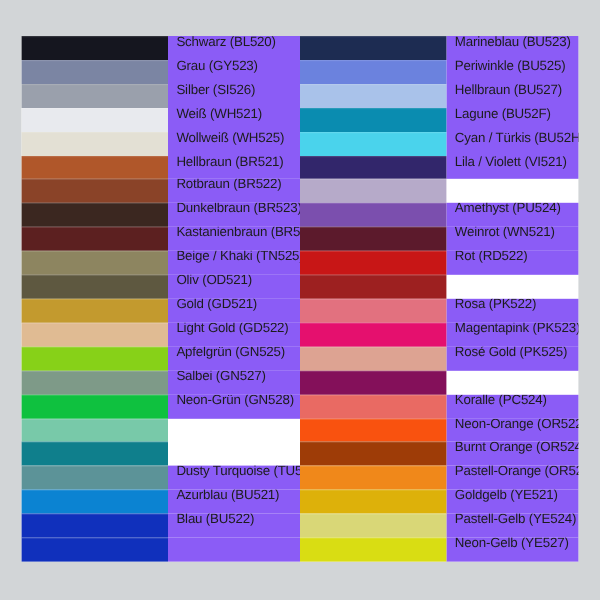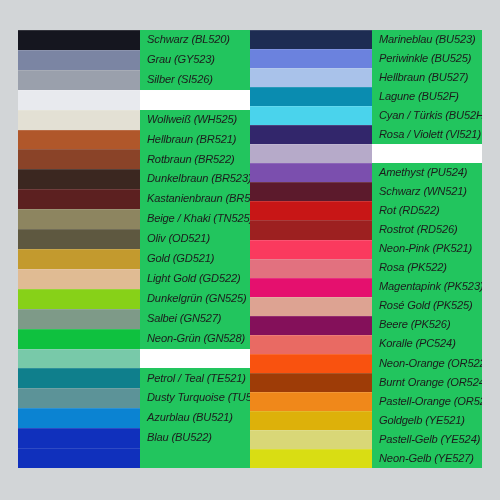"Schwarz (BL520)" .label { align-items: center -> flex-start; background: #22c55e -> #8b5cf6; font-style: italic -> none }
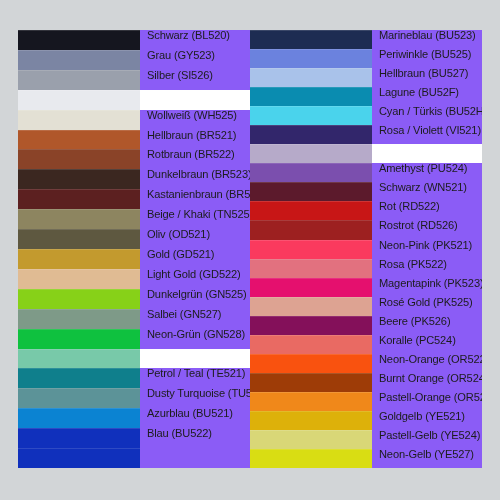"Weiß (WH521)" div.label { html: none -> <div> <span>Weiß (WH521)</span> </div> }
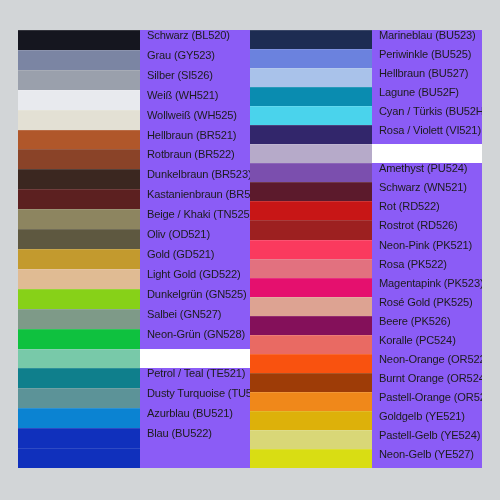"Rosa / Violett (VI521)" span.label-text { text: Rosa -> Lila }
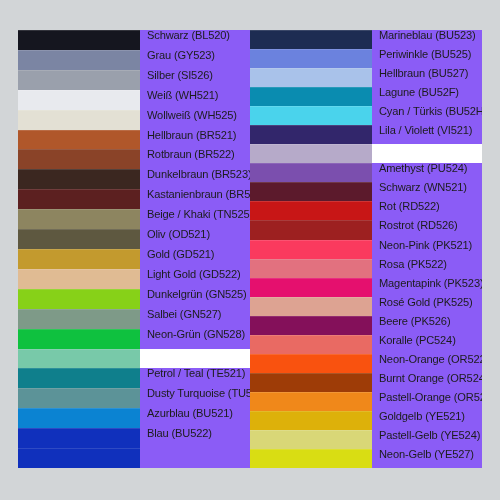"Schwarz (WN521)" span.label-text { text: Schwarz -> Weinrot }
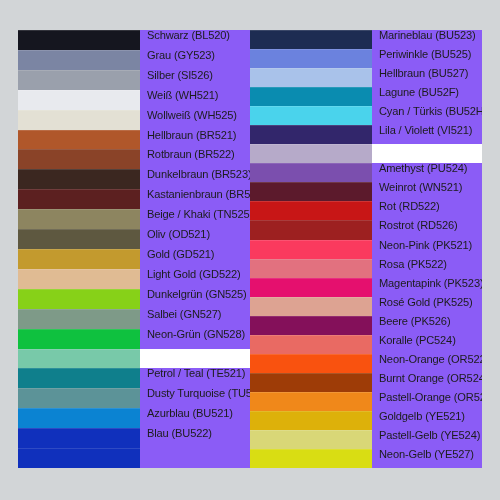"Rostrot (RD526)" div.label { html: <div> <span>Rostrot (RD526)</span> </div> -> none }
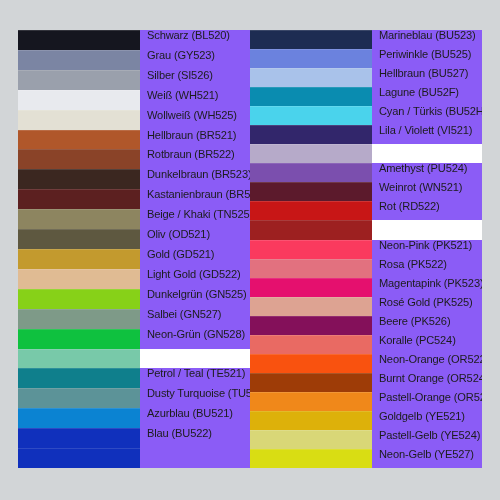"Neon-Pink (PK521)" div.row { html: <div> <div></div> <div> <span>Neon-Pink (PK521)</span> </div> </div> -> none }
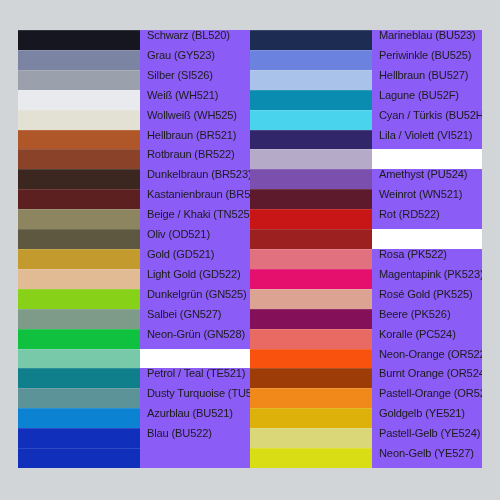"Dunkelgrün (GN525)" span.label-text { text: Dunkelgrün -> Apfelgrün }
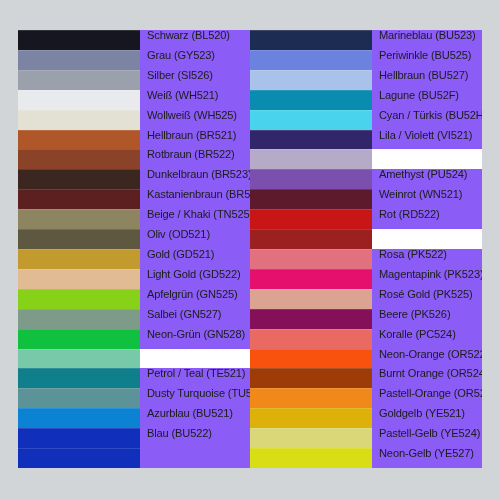"Beere (PK526)" div.label { html: <div> <span>Beere (PK526)</span> </div> -> none }
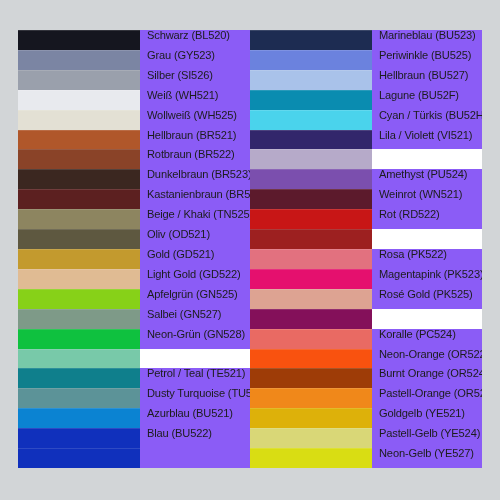"Petrol / Teal (TE521)" div.label { html: <div> <span>Petrol / Teal (TE521)</span> </div> -> none }
